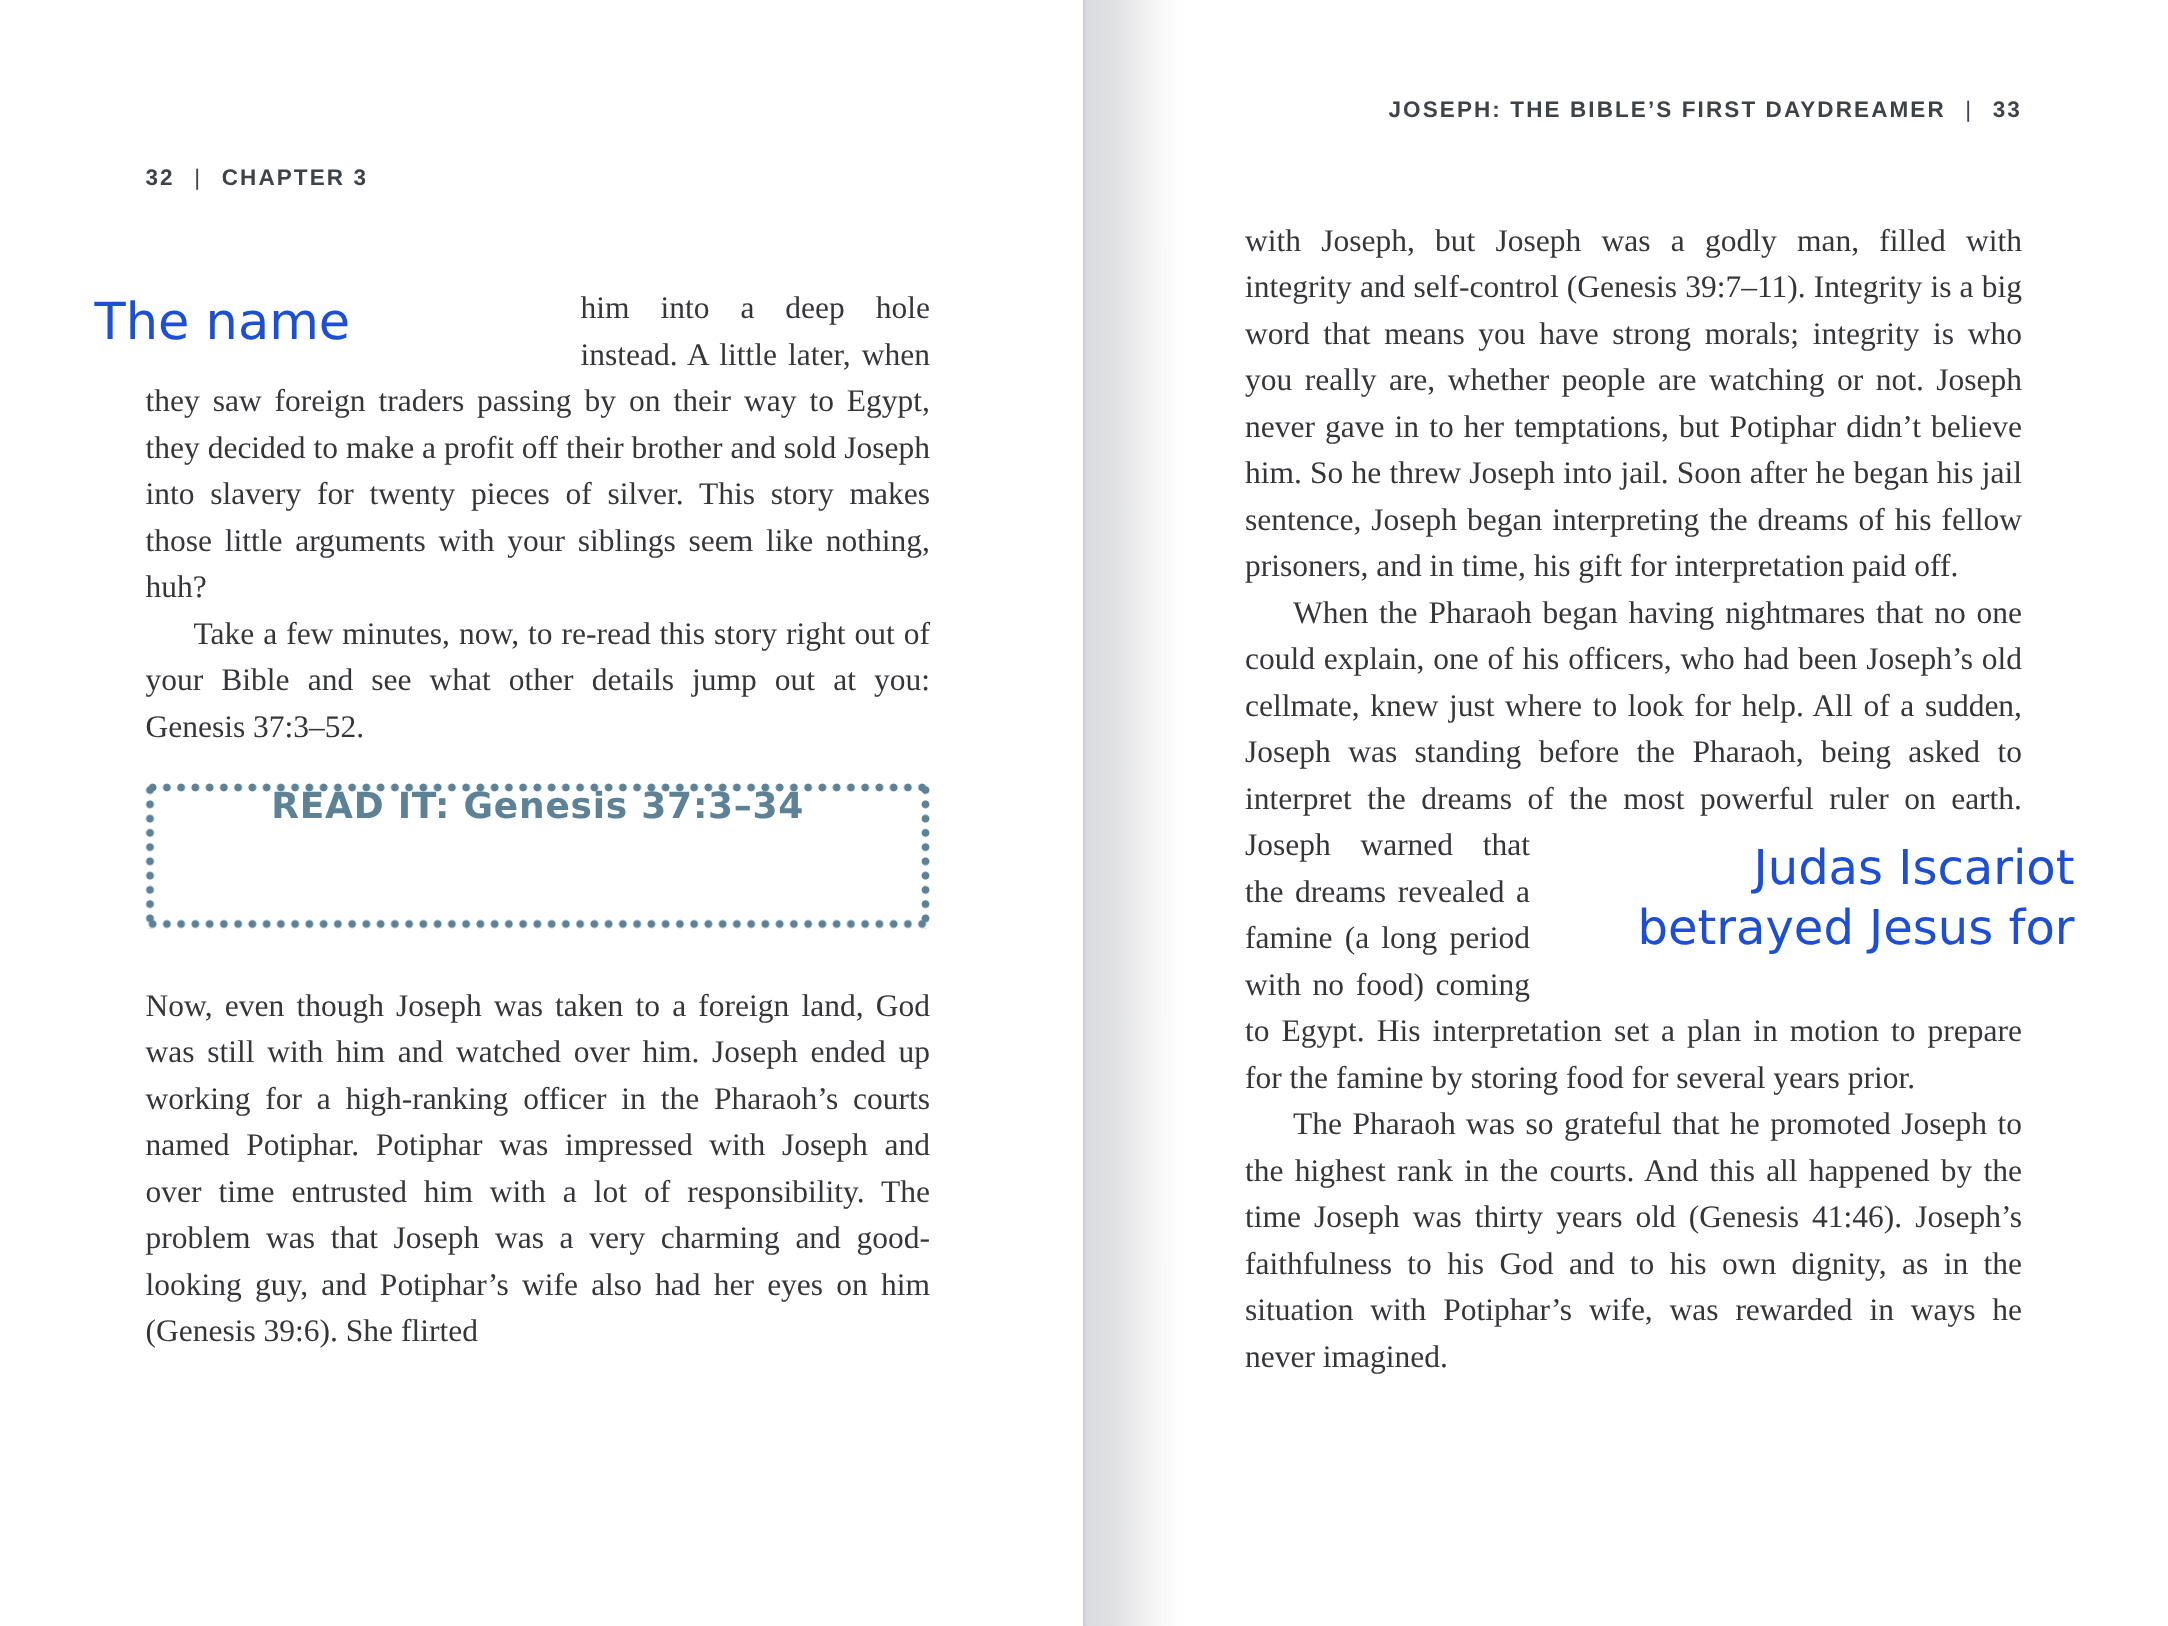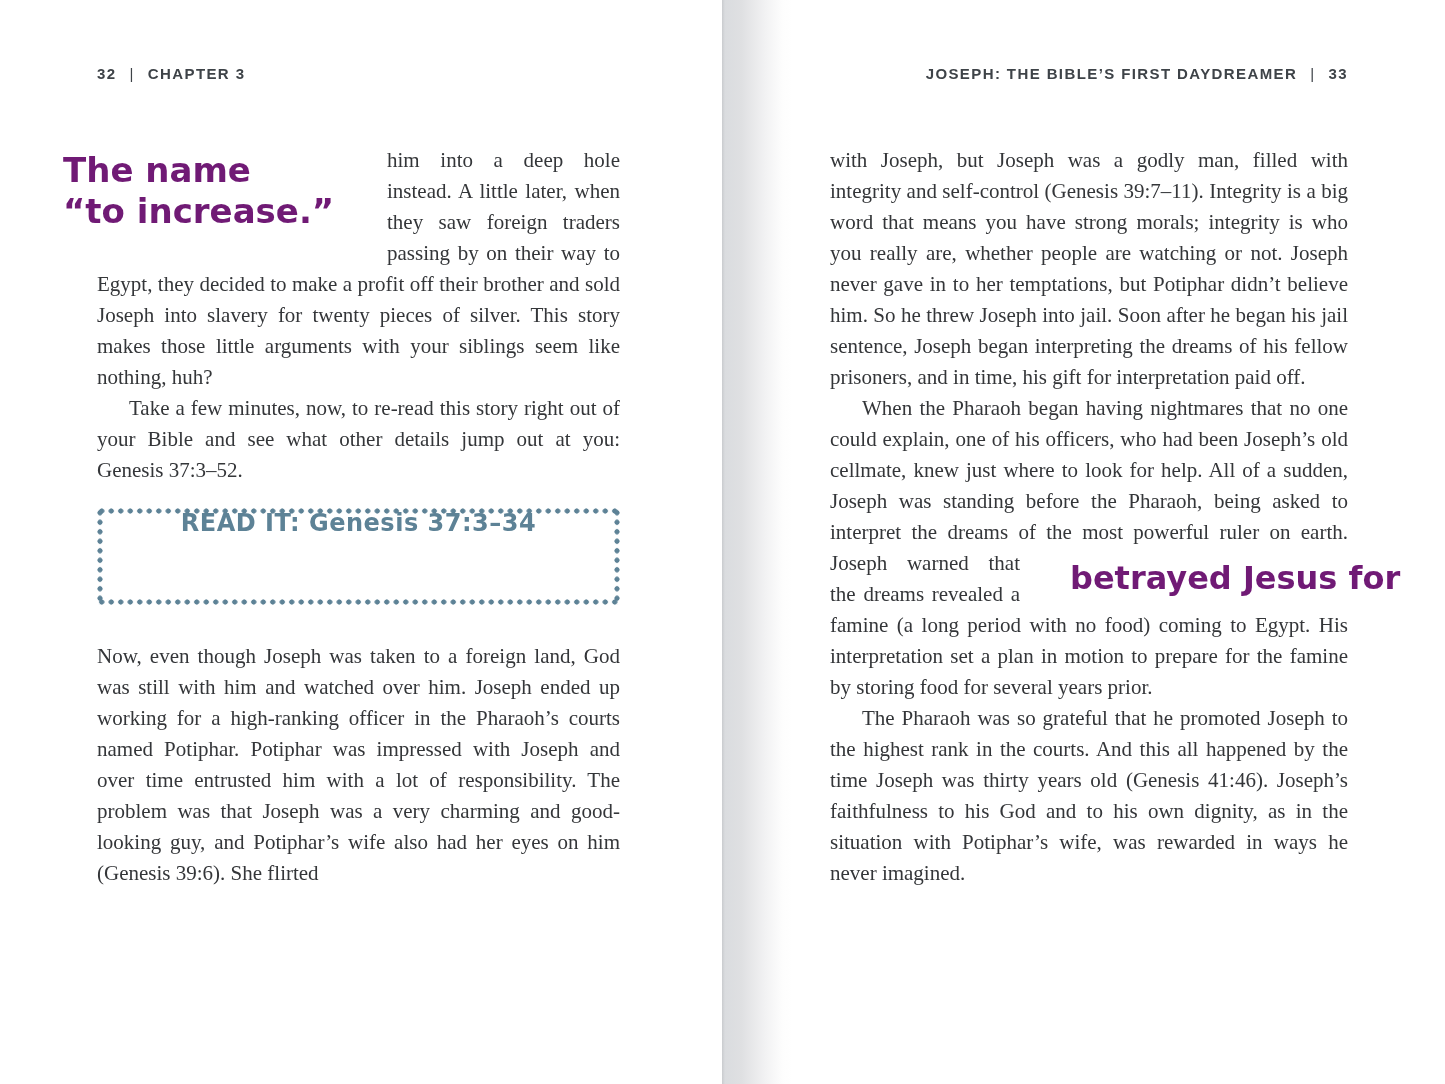"32 | CHAPTER 3" .page-left { margin-top: none -> 45px }
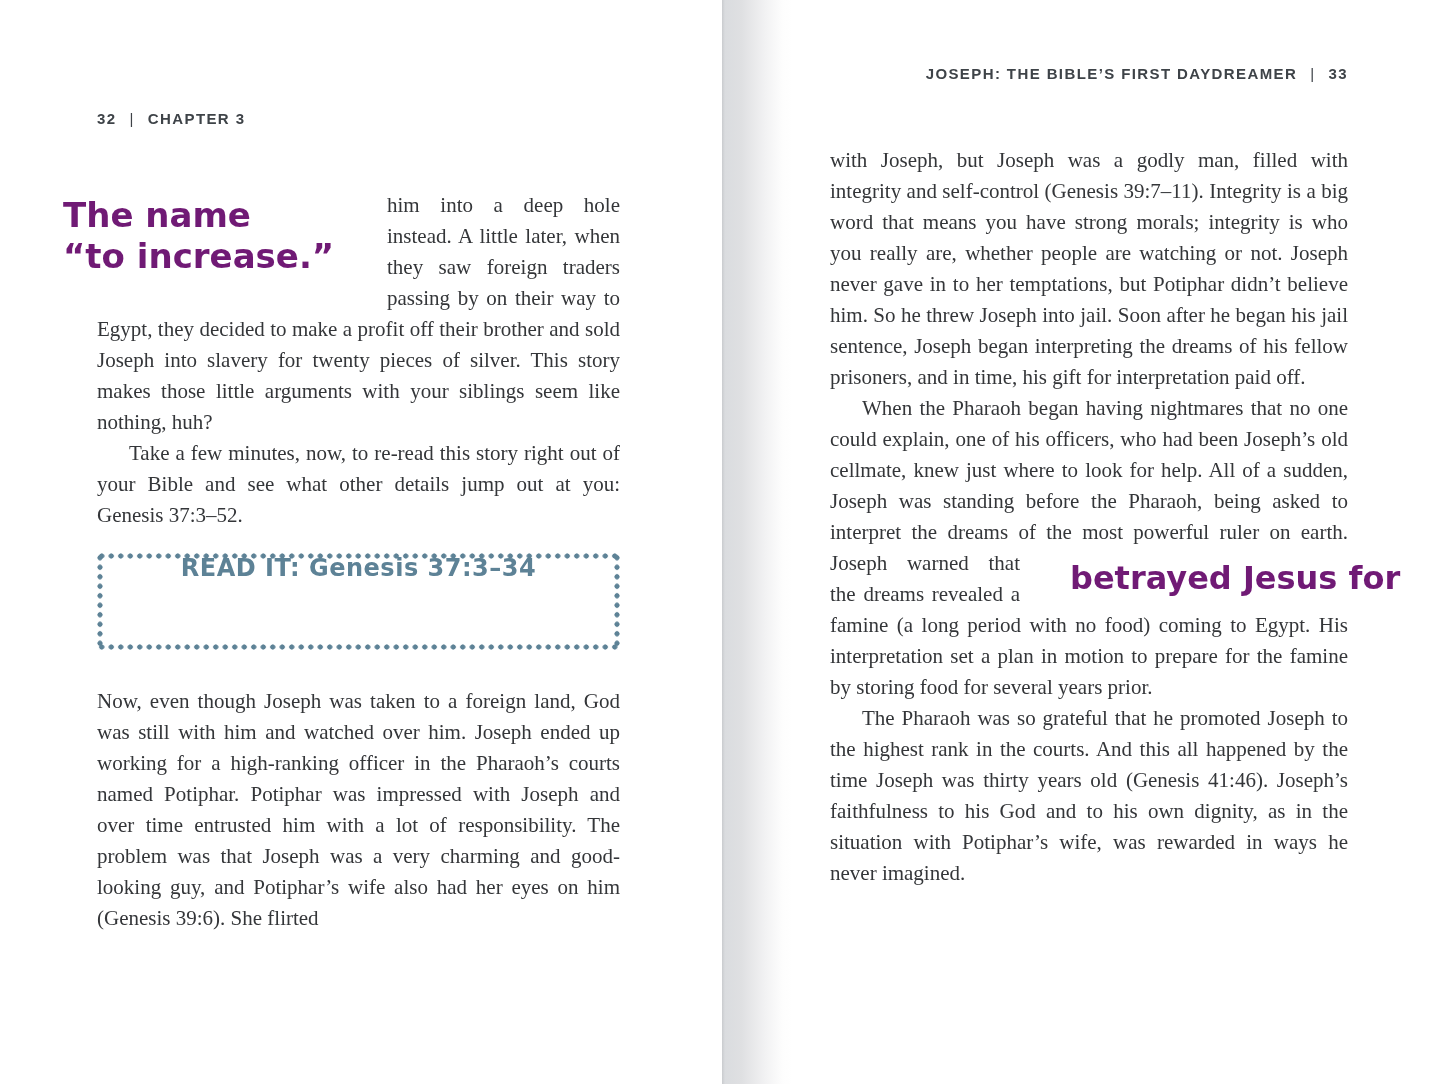"The name" .pullquote { color: #701a75 -> #1d4ed8; font-weight: 700 -> 400 }
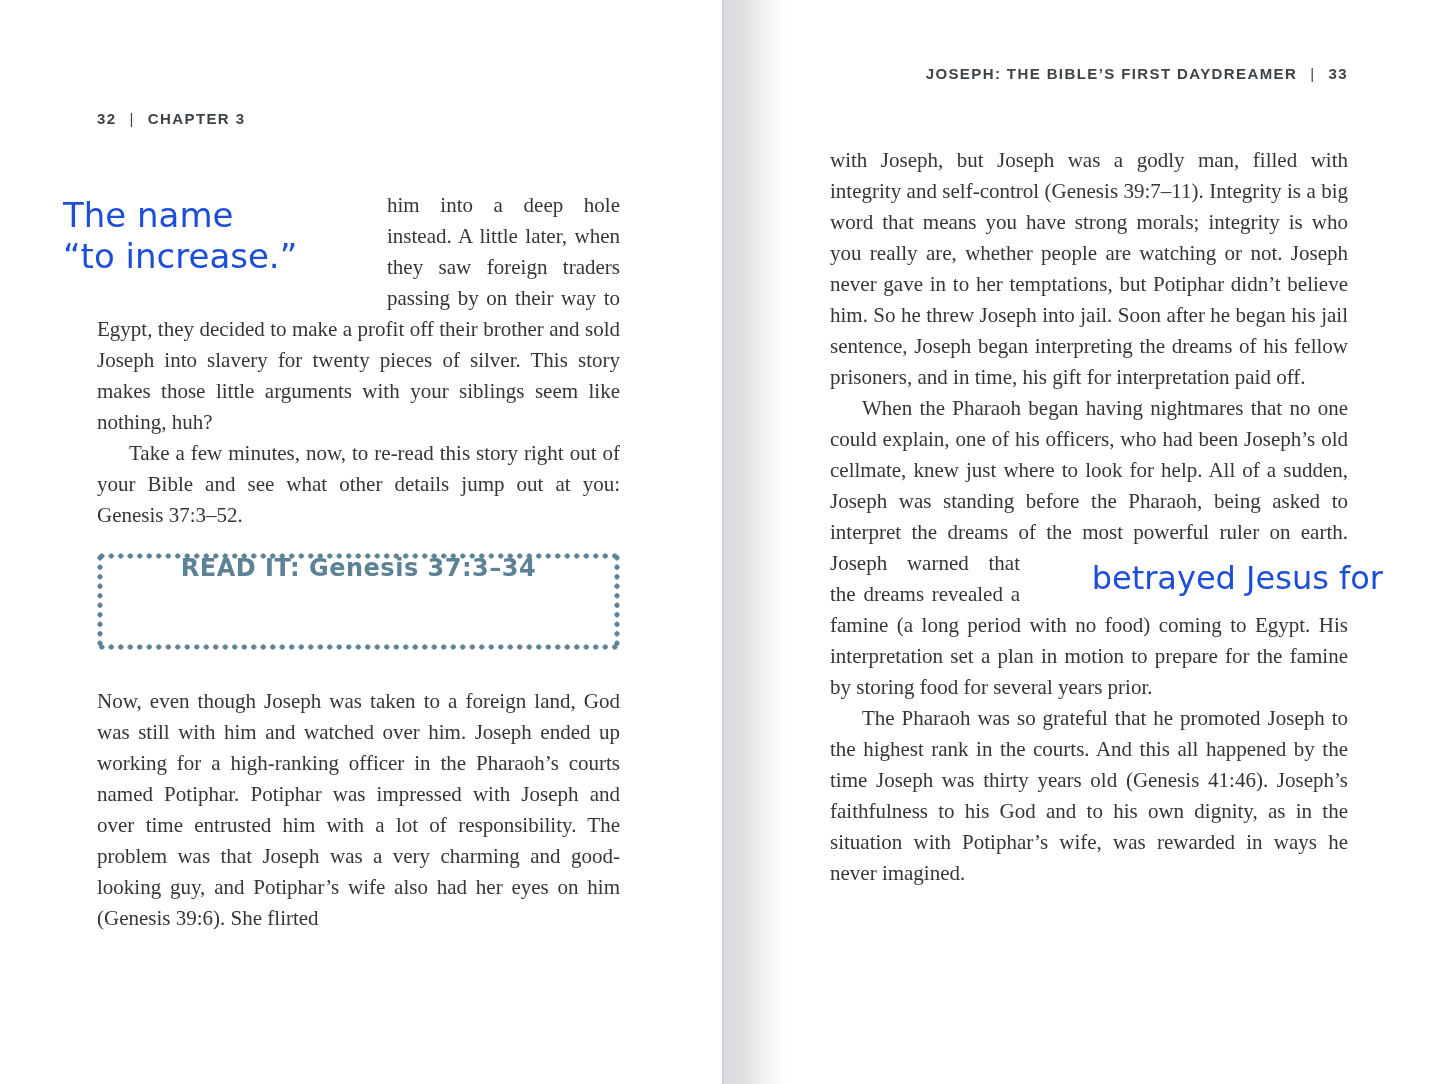"“to increase.”" span.pq-line { html: <span>“to increase.”</span> -> none }
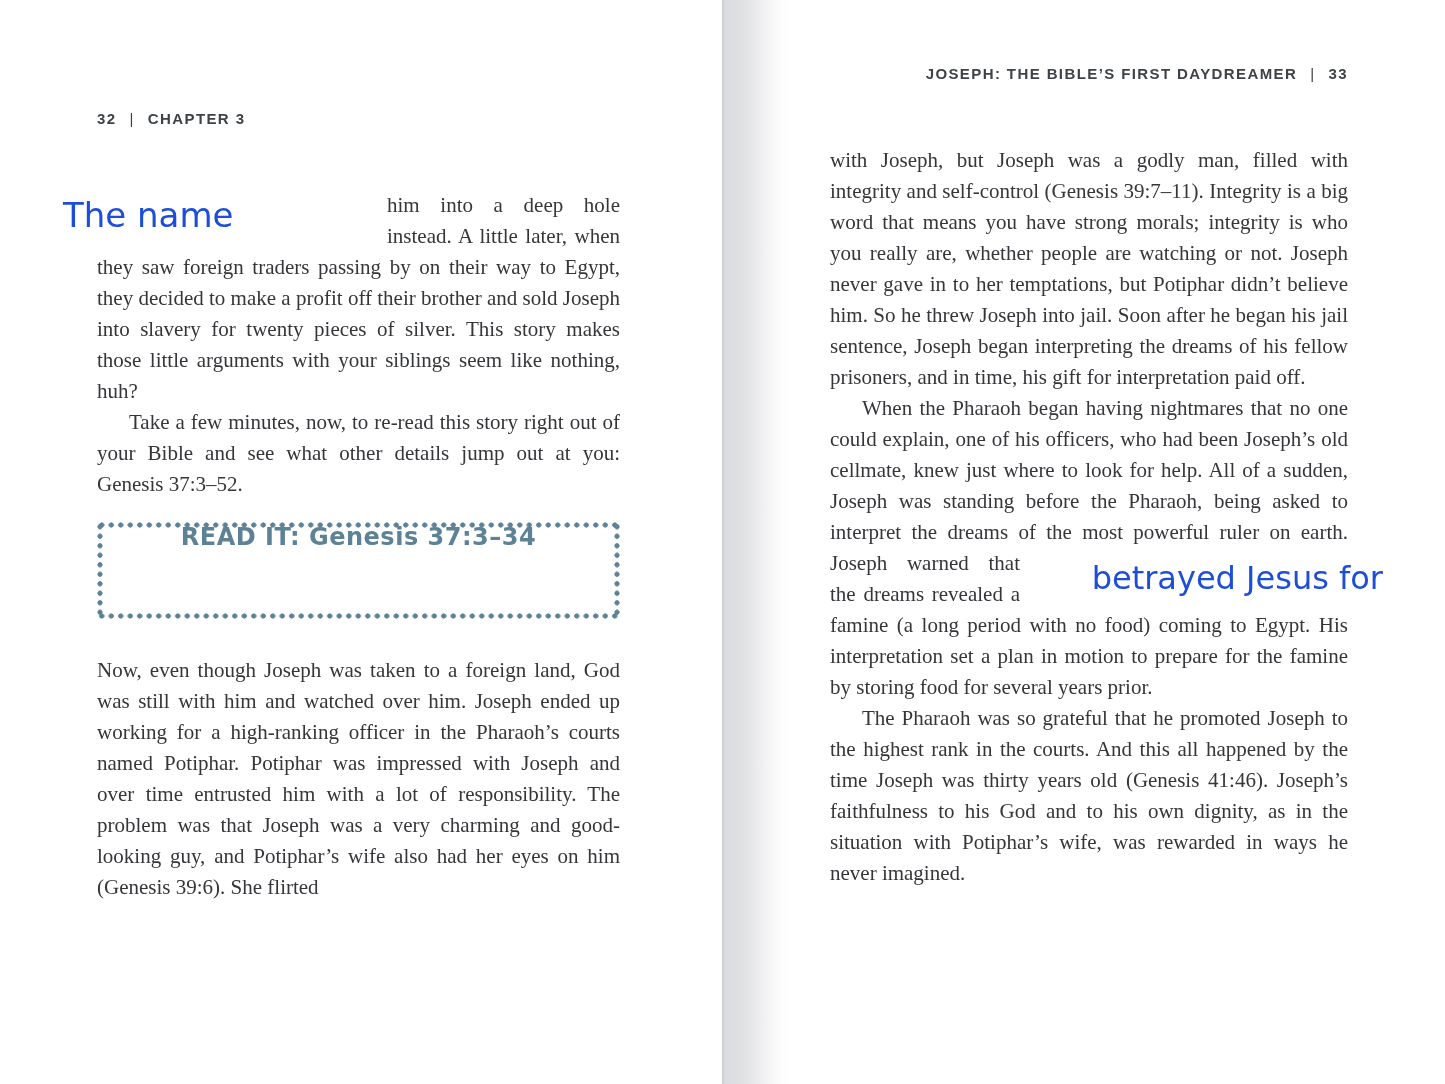"Judas Iscariot" span.pq-line { html: none -> <span>Judas Iscariot</span> }
